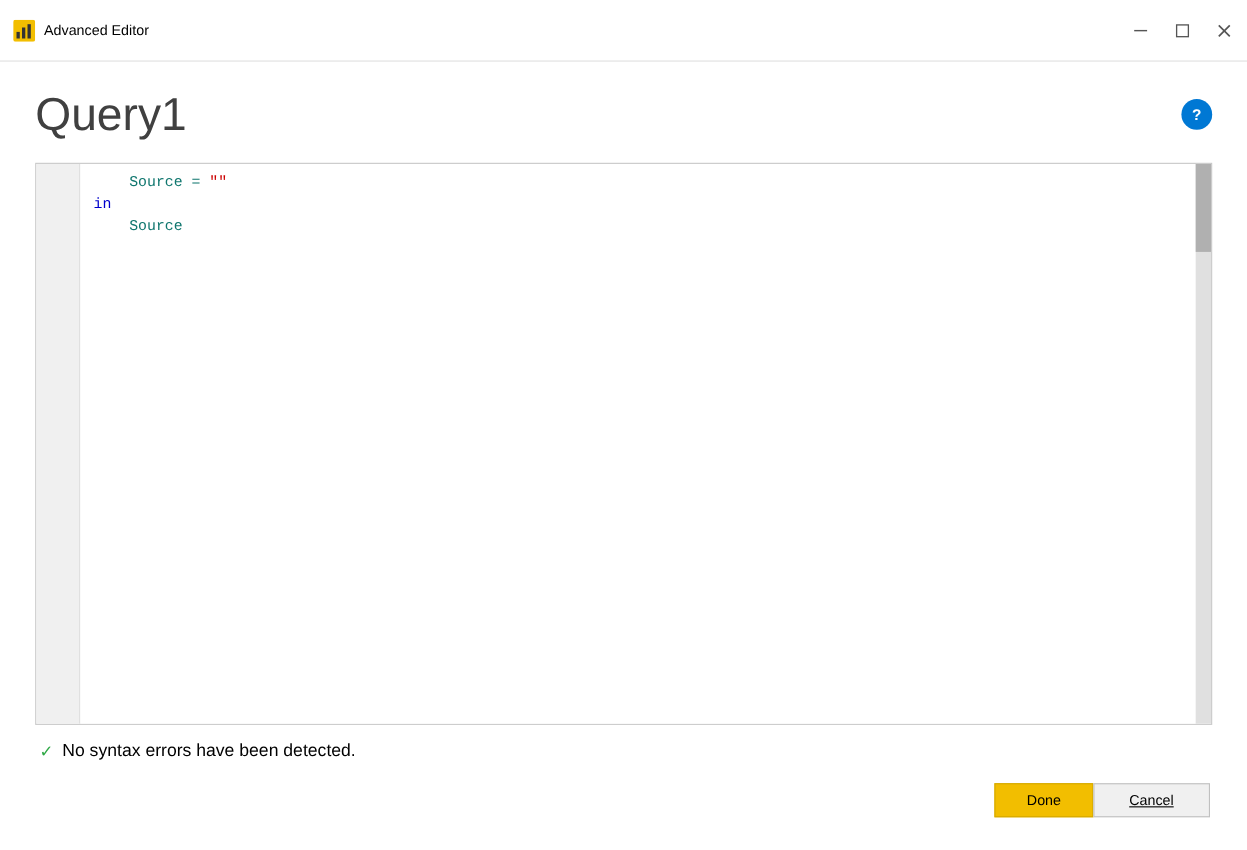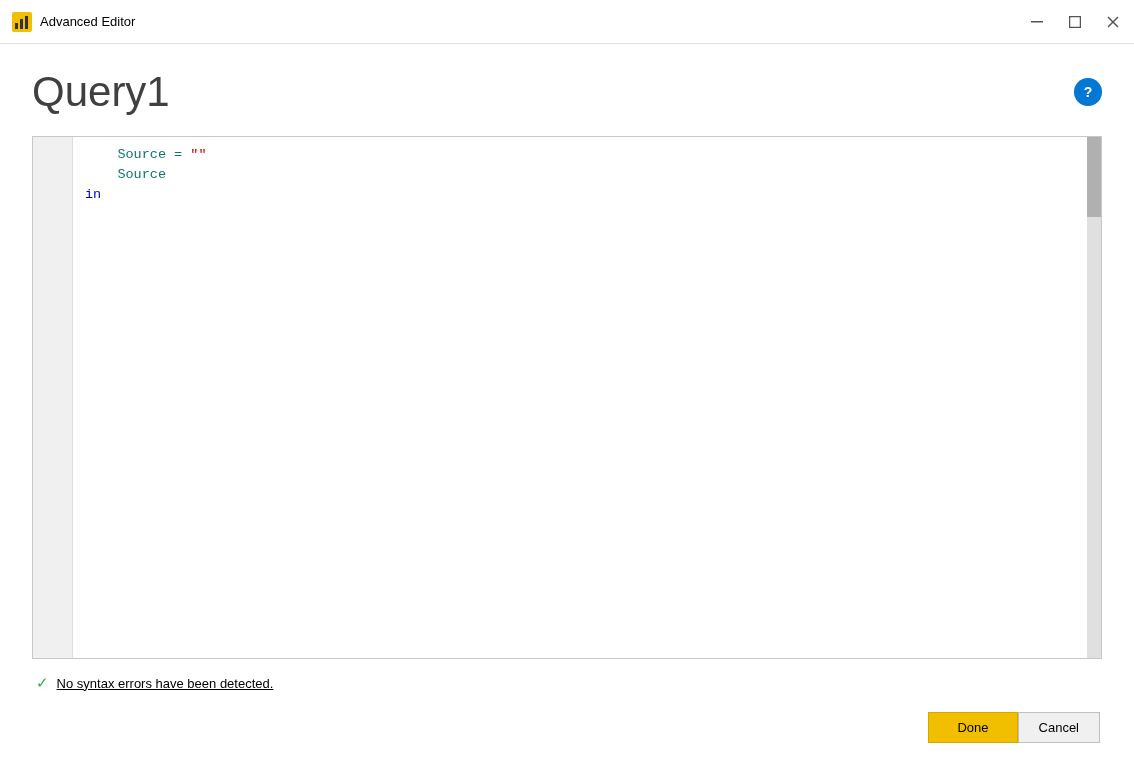"Advanced Editor" .title-bar { height: 44px -> 56px }
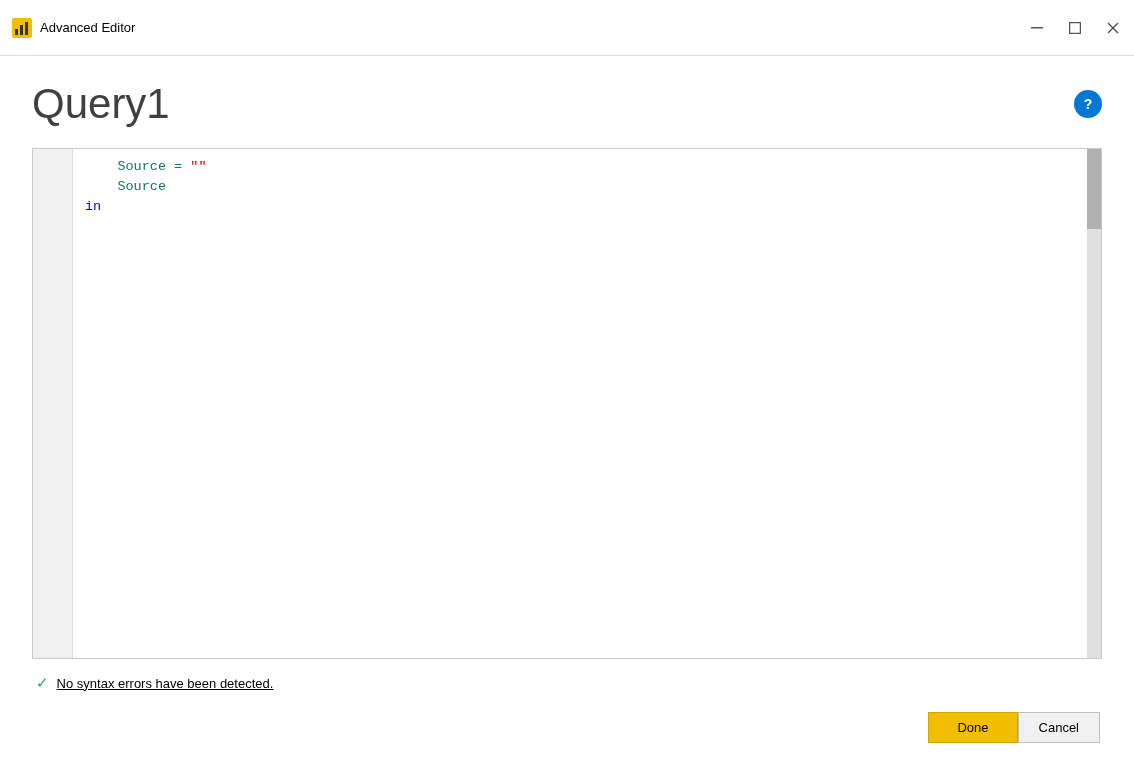"Source" div.code-line { order: before "in" -> after "in" }
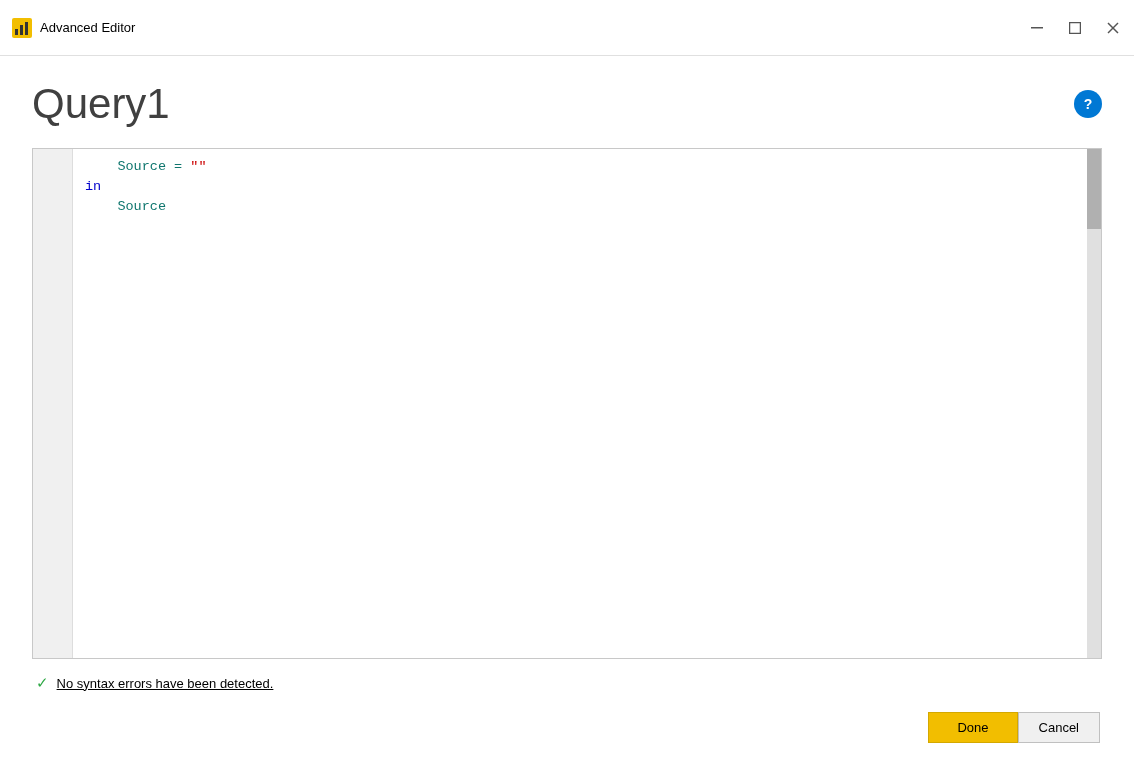"No syntax errors have been" .status-text { font-size: 13px -> 16px; text-decoration: underline -> none }
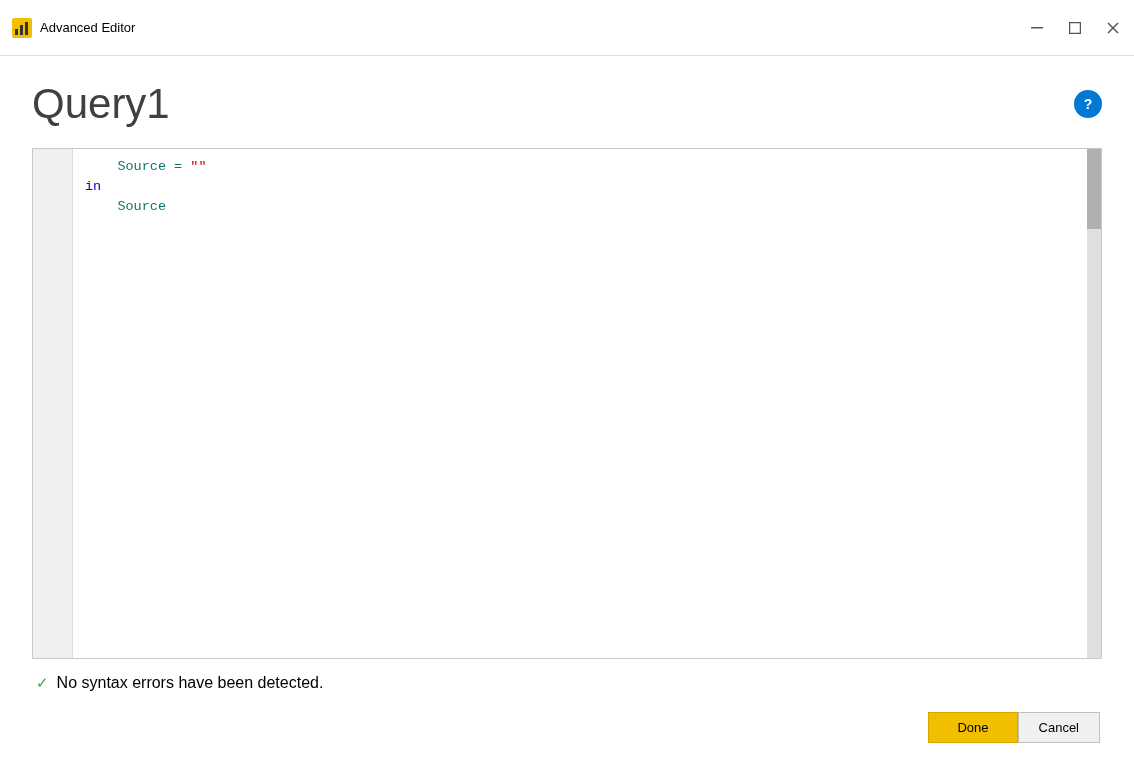"Cancel" .btn-cancel { padding: 7px 20px -> 7px 32px; text-decoration: none -> underline }
